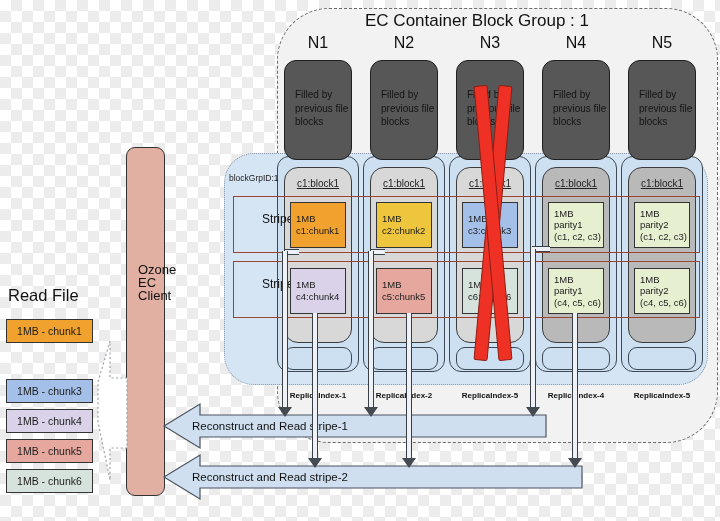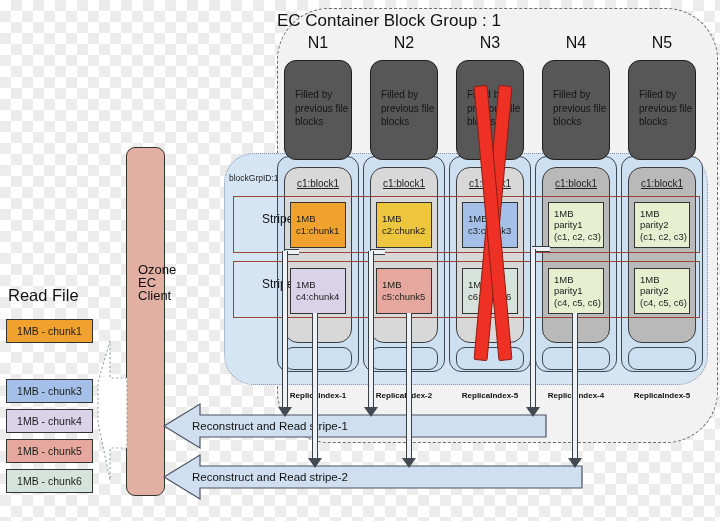"EC Container Block Group :" .title { text-align: left -> center }
